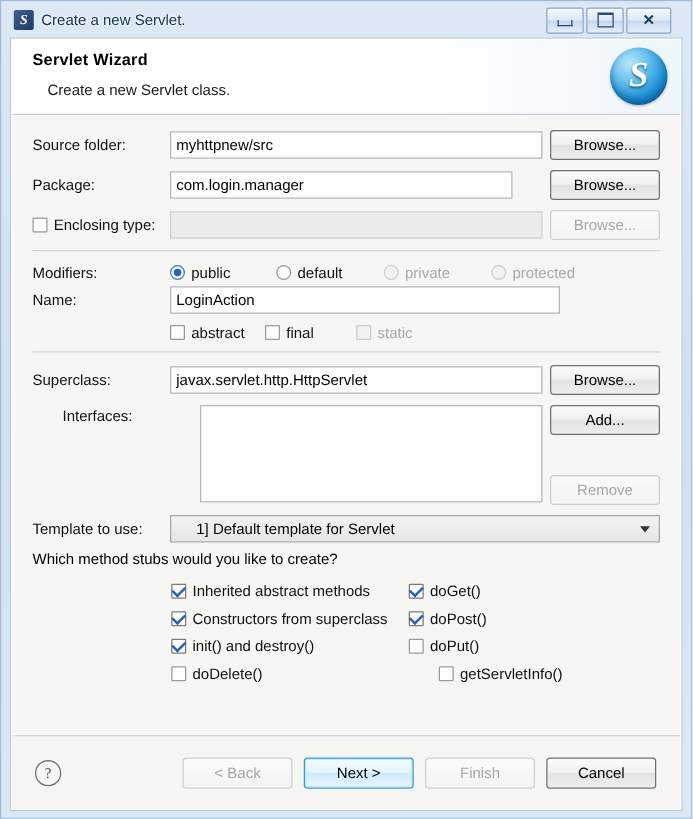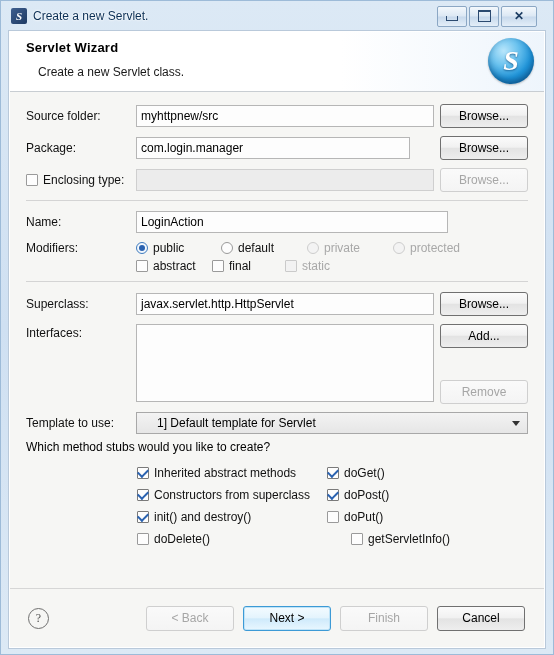"Name:" div.row { order: before "Modifiers:" -> after "Modifiers:" }
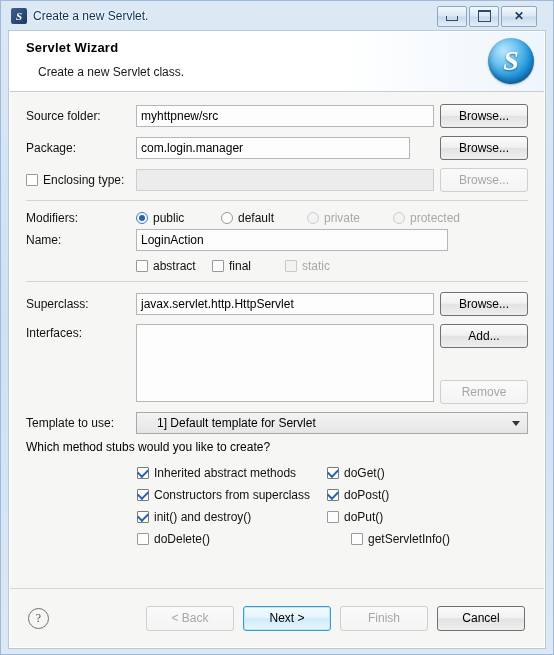"Interfaces:" span.lbl { margin-left: none -> 24px }
